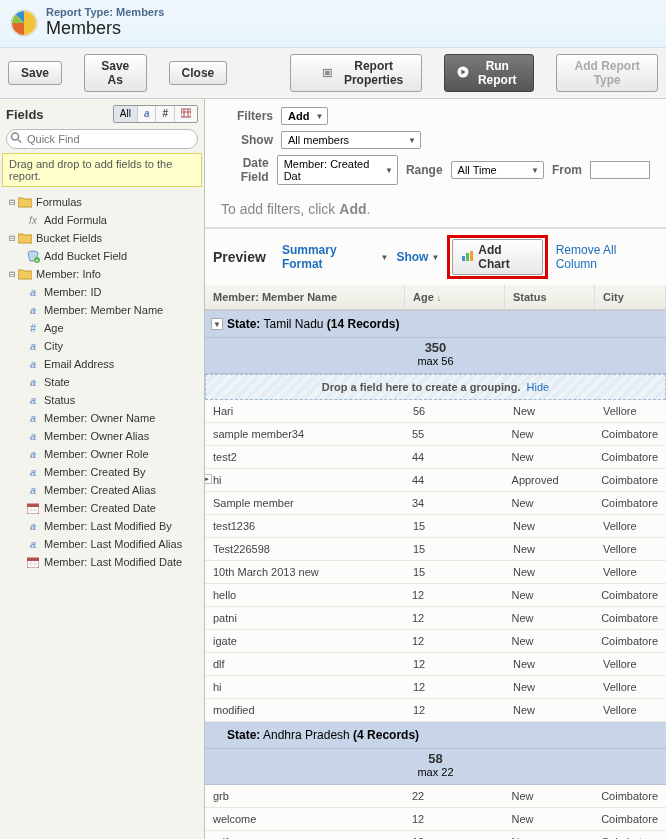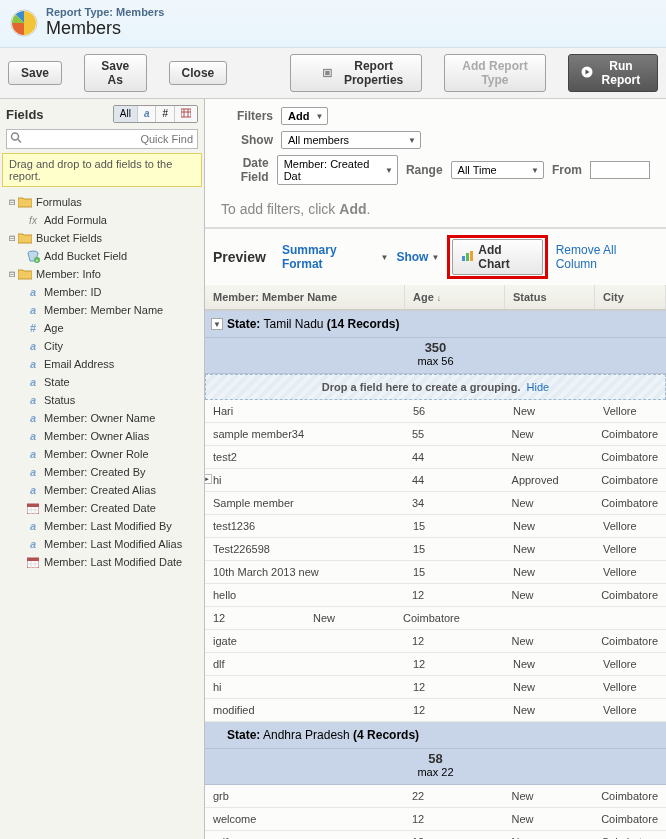"Add Report Type" button.btn { order: before "Run Report" -> after "Run Report" }
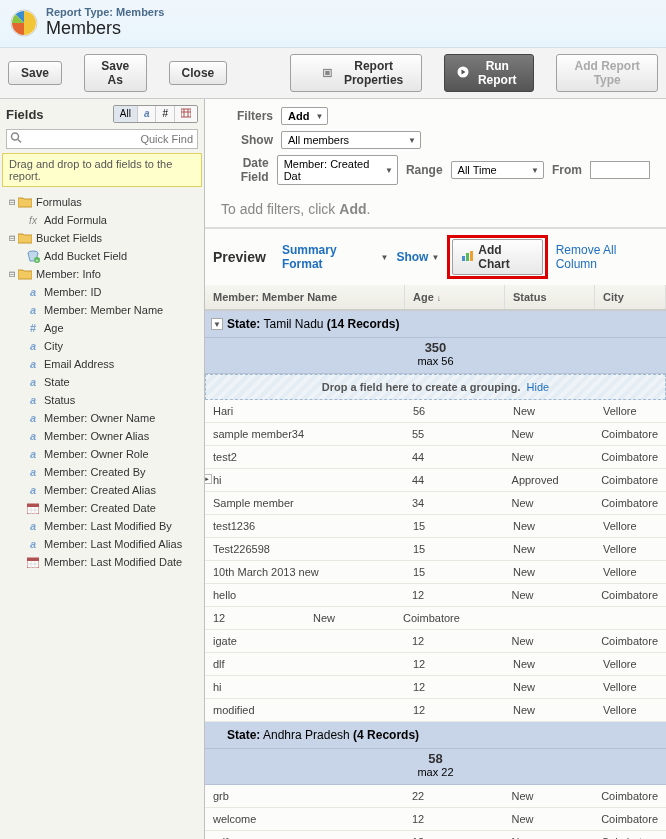"Quick Find" .quickfind input { border-radius: 0 -> 10px; text-align: right -> none }
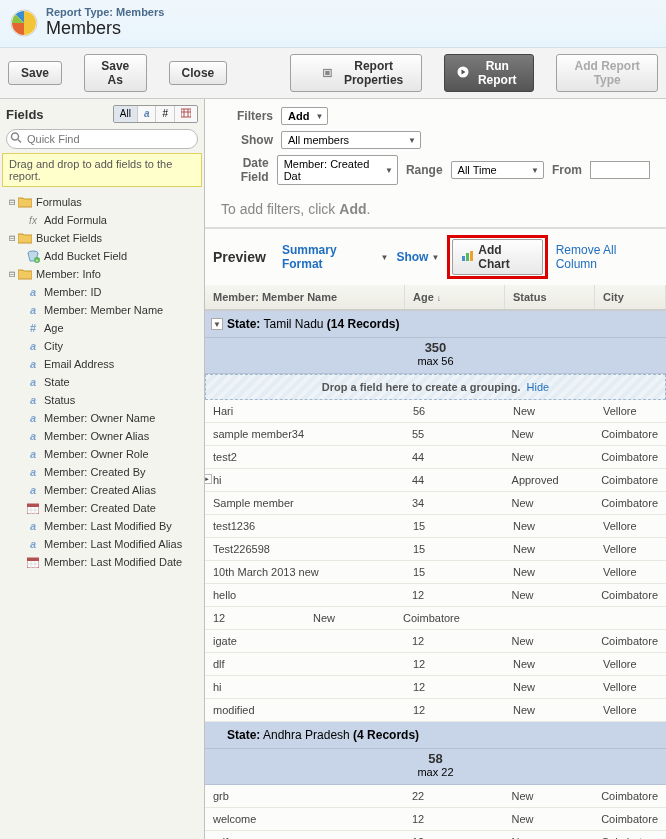"patni" div.cell { html: none -> <div>patni</div> }
